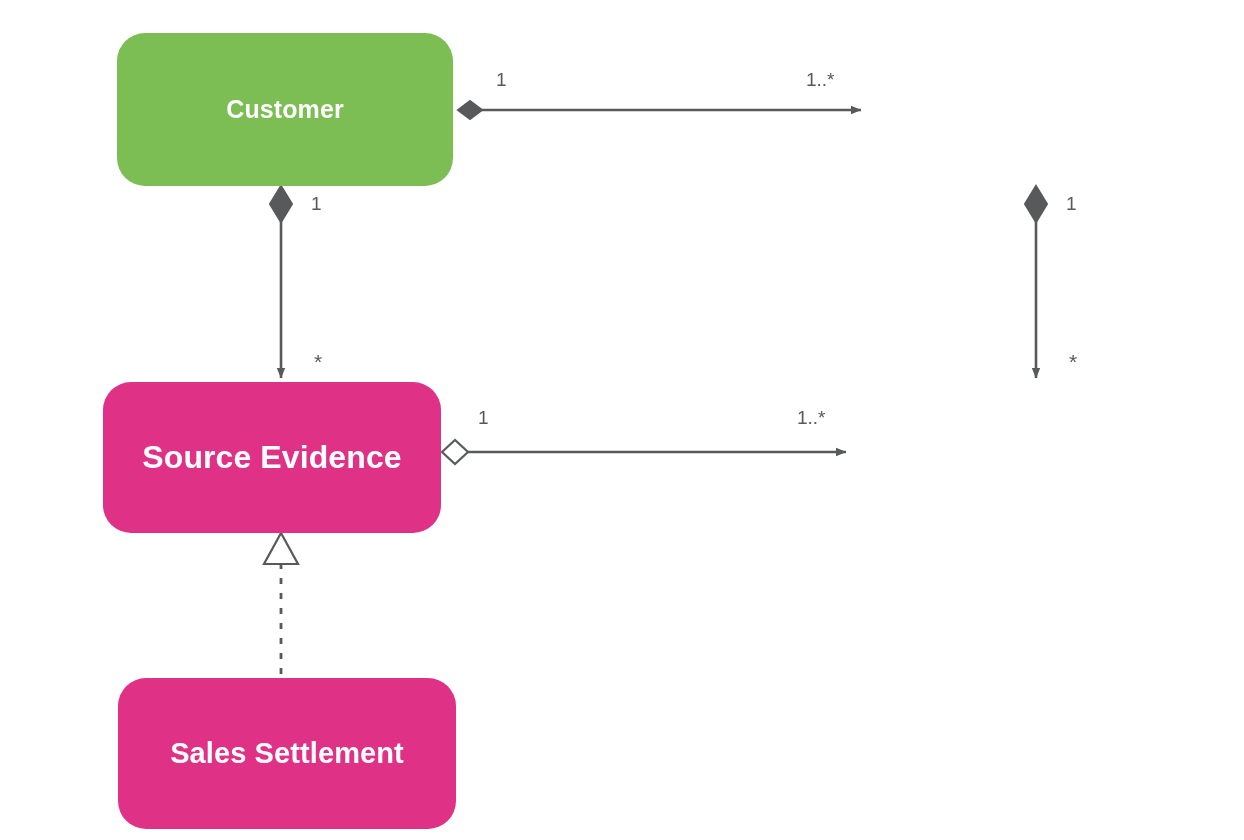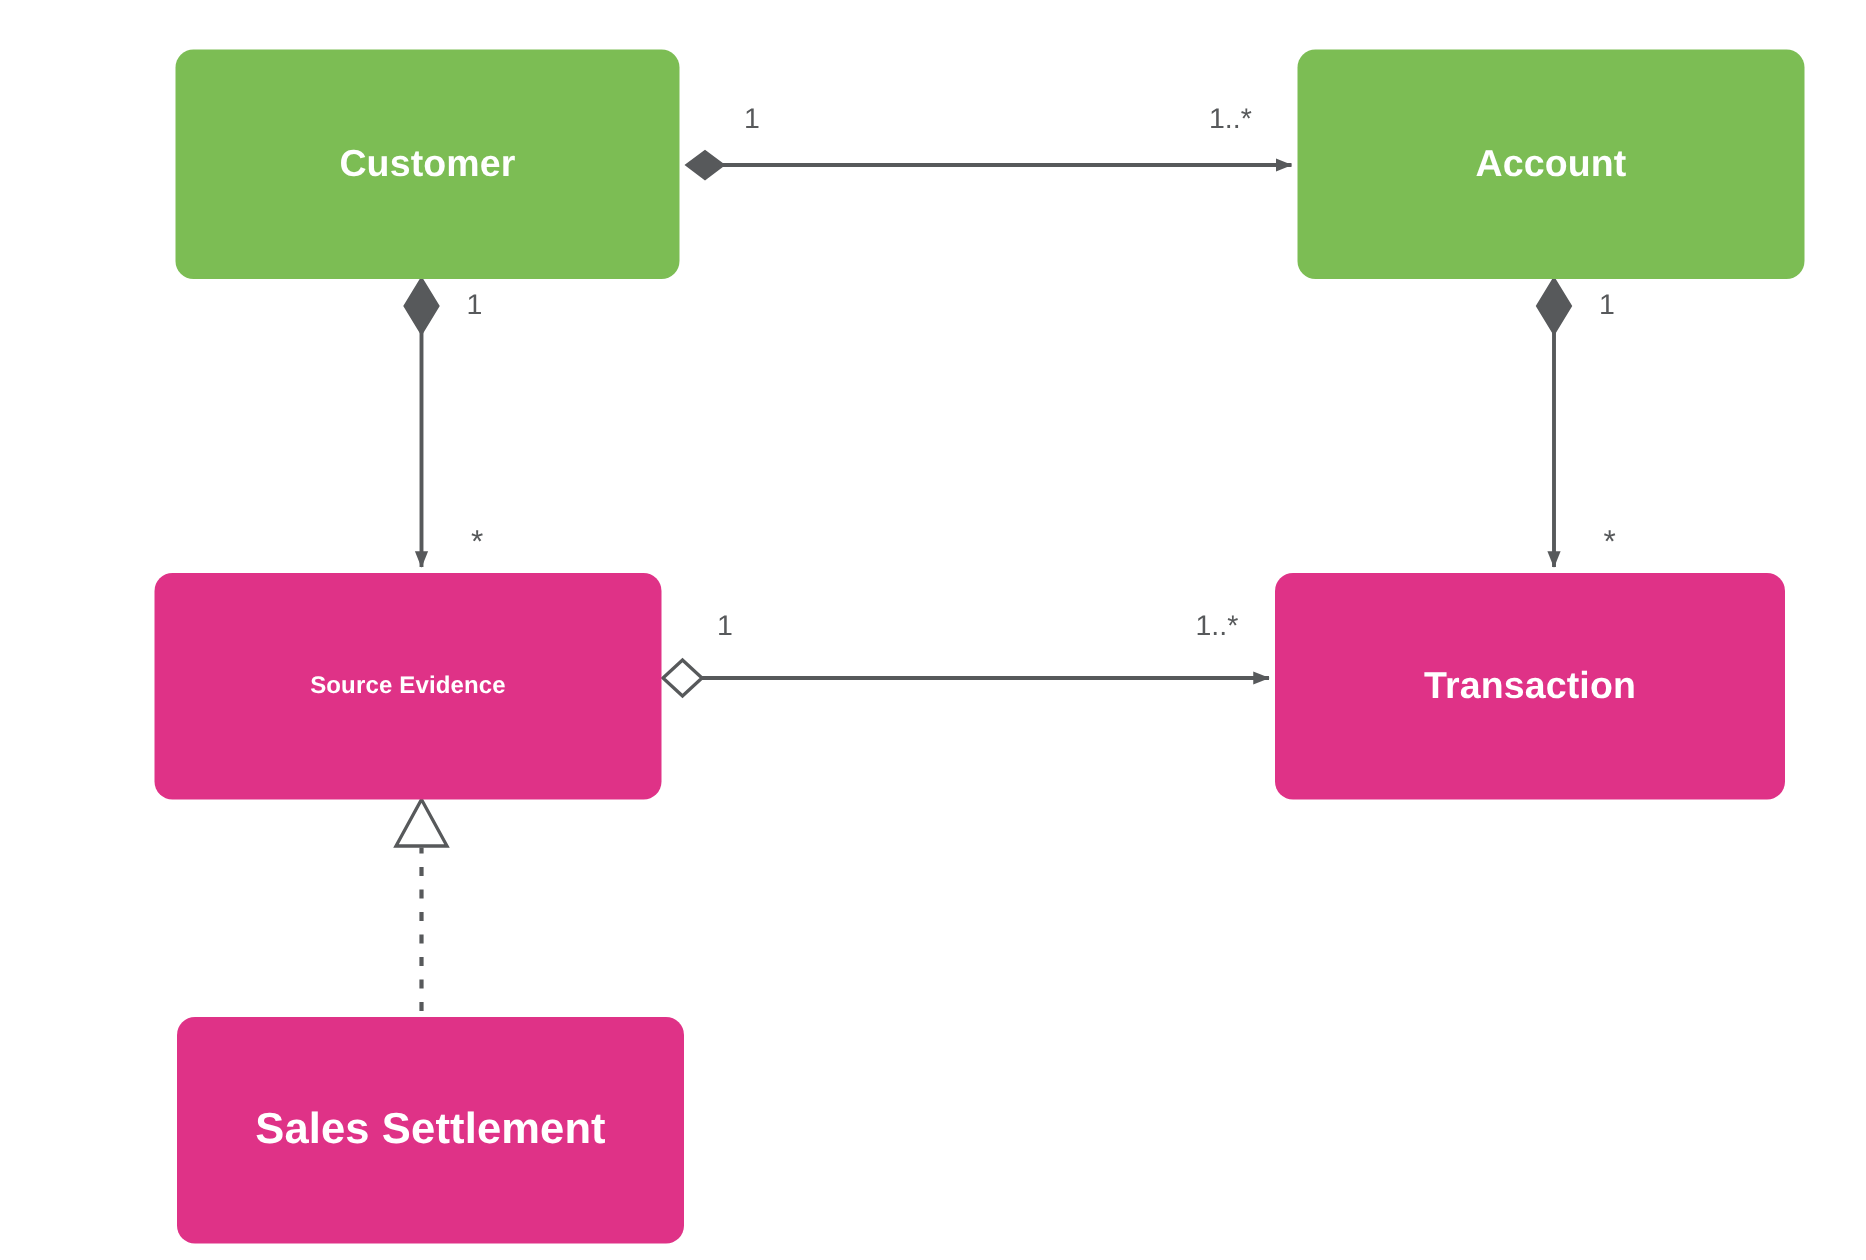"Customer" .node { border-radius: 12px -> 28px }
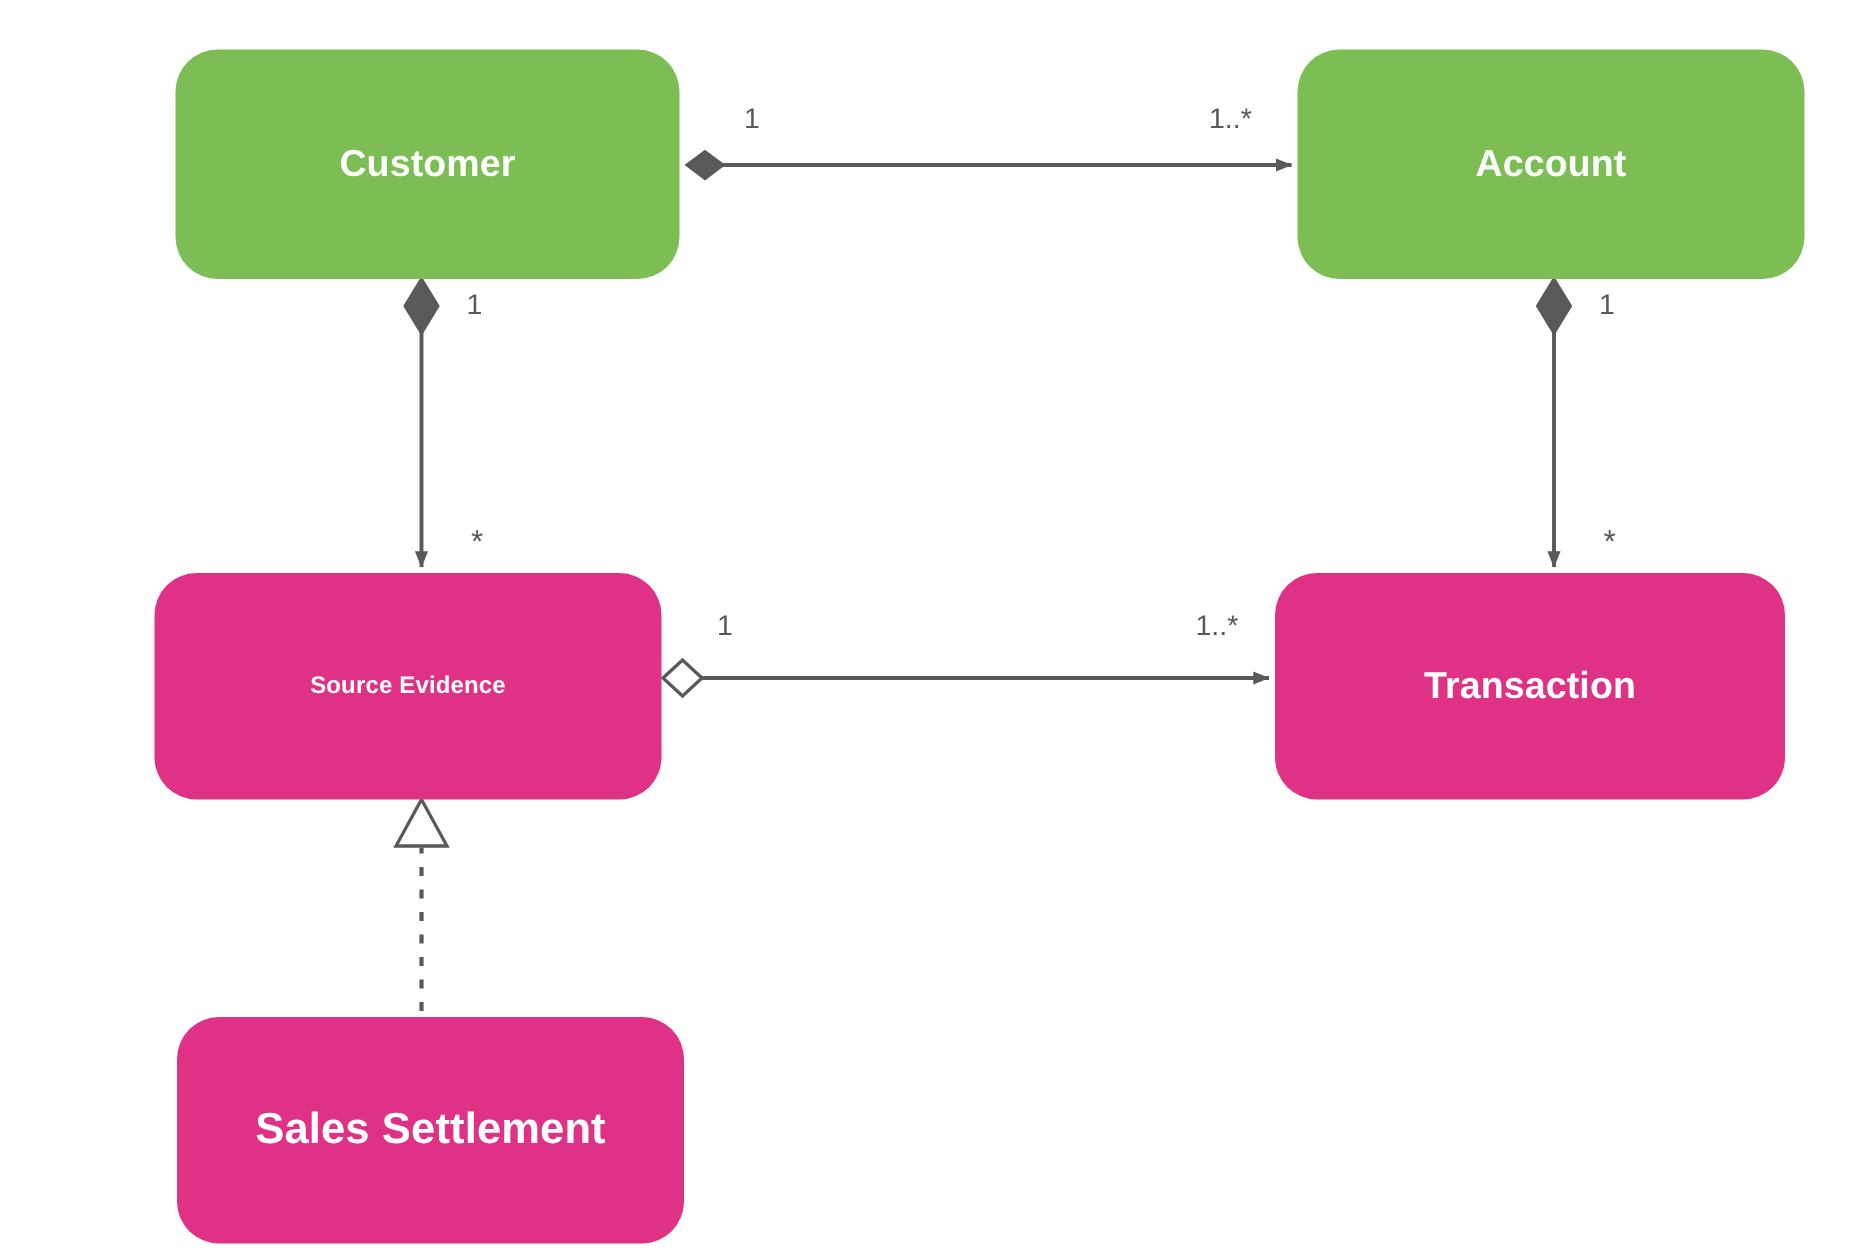"Account" div.node { html: <div> <span>Account</span> </div> -> none }
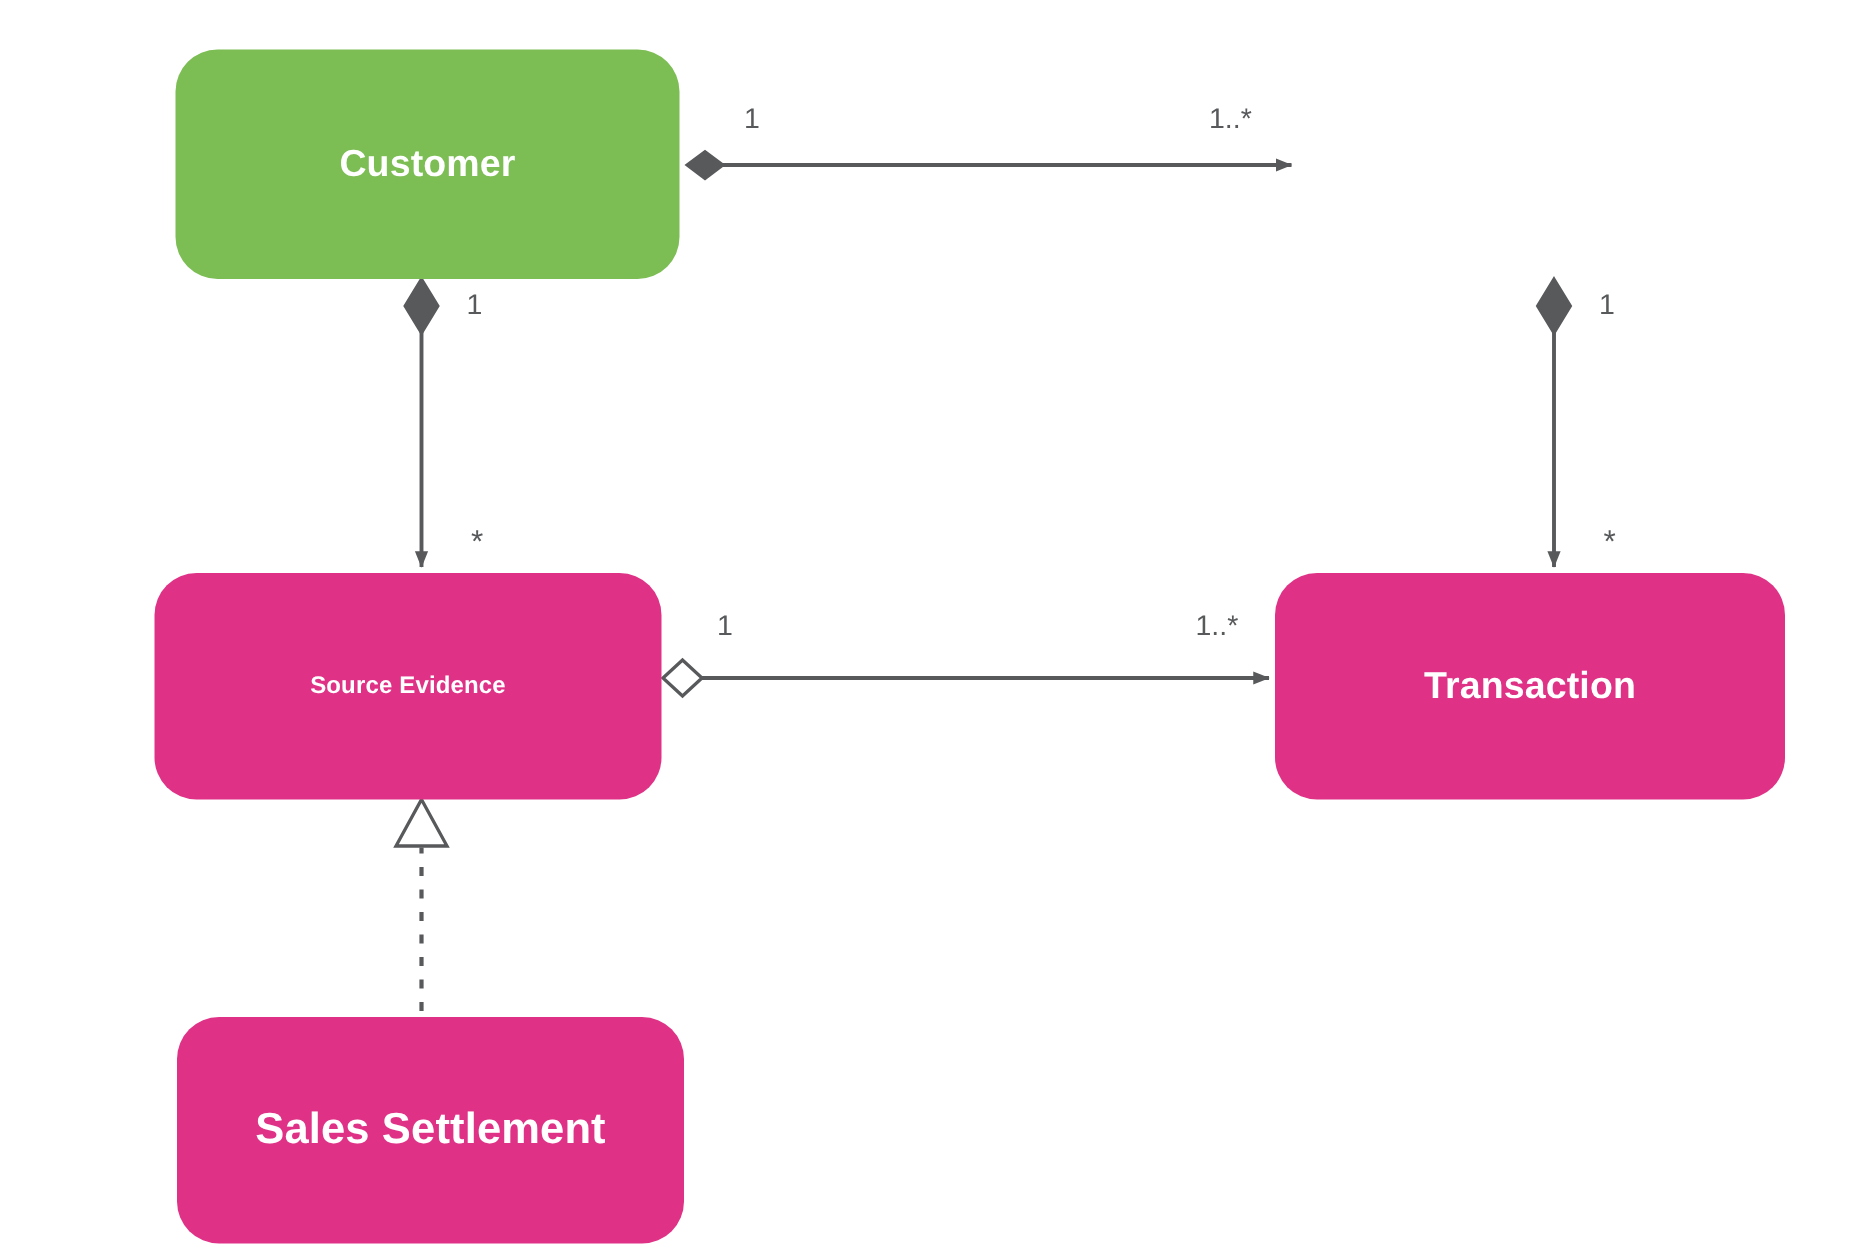"Source Evidence" div.node { font-size: 16px -> 32px }
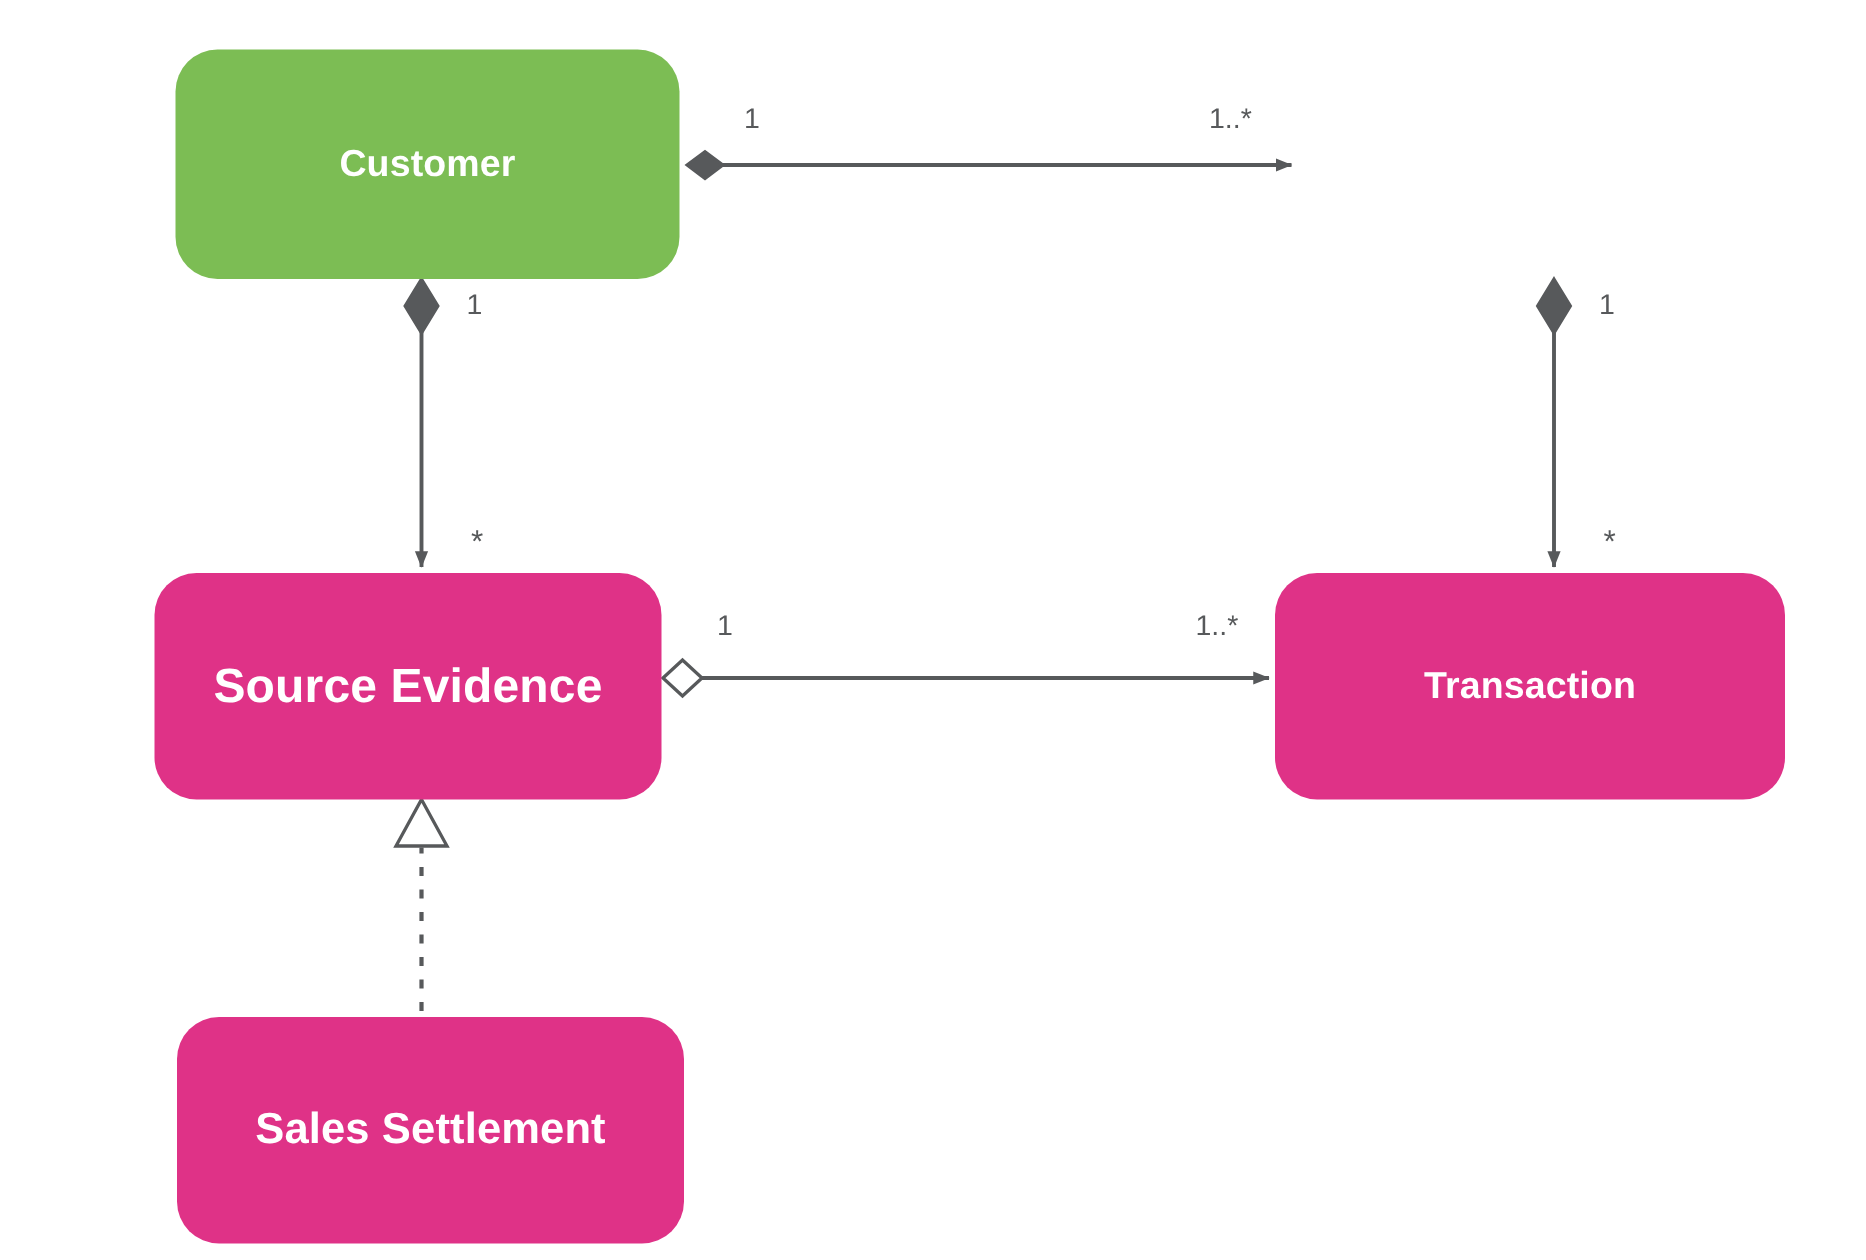"Transaction" div.node { html: <div> <span>Transaction</span> </div> -> none }
